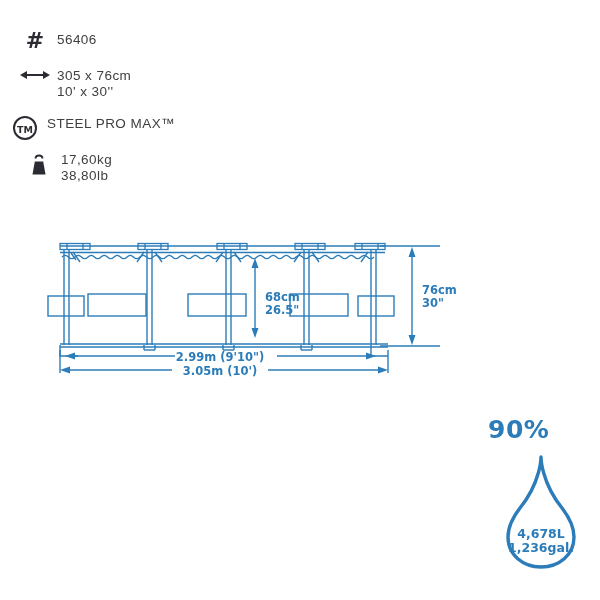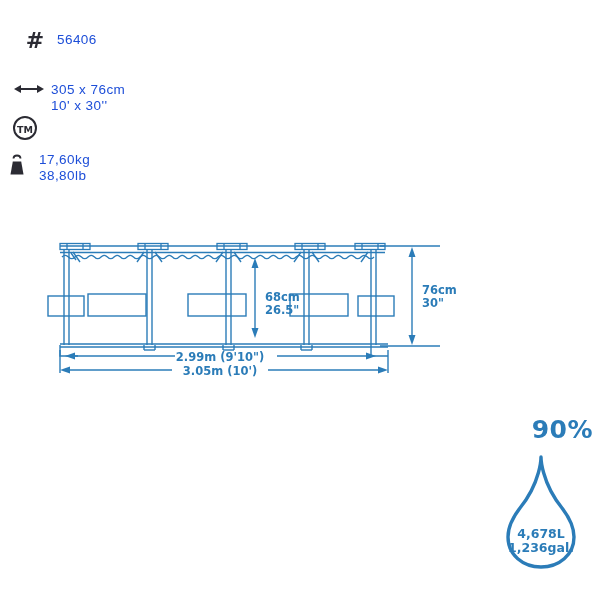"56406" .spec-text { color: #1d4ed8 -> #404040 }
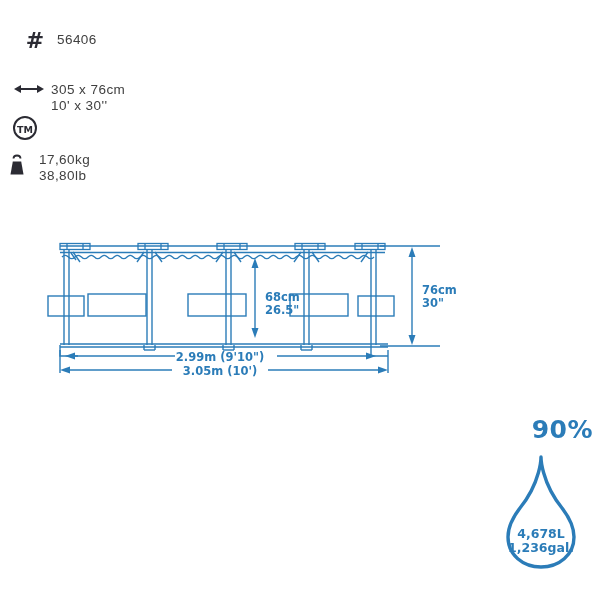"305 x 76cm" #row-size { left: 12px -> 18px; margin-top: 14px -> none }
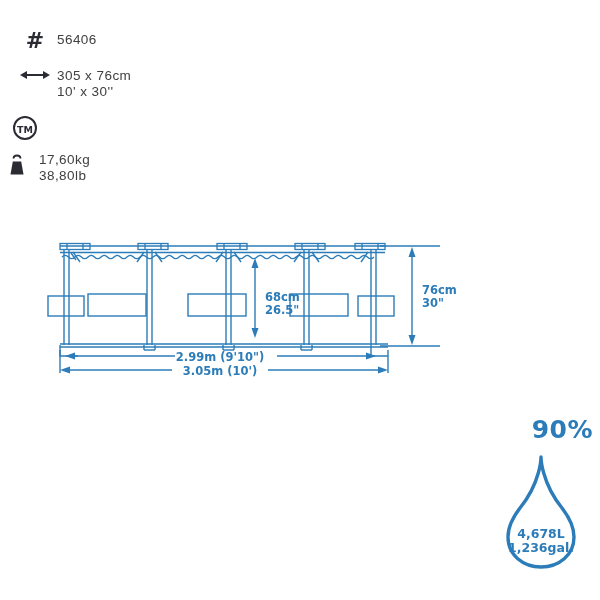"STEEL PRO MAX™" div.spec-text { html: none -> <div>STEEL PRO MAX™</div> }
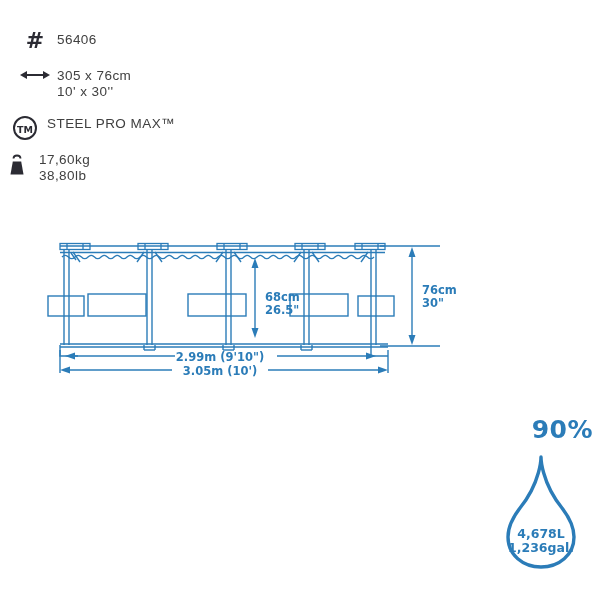"17,60kg" #row-weight { left: 0 -> 22px }
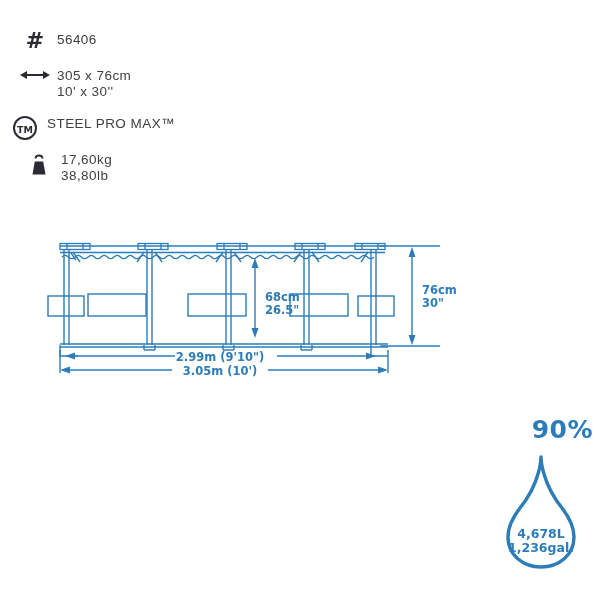"90%" #capacity-percent { text-align: right -> left }
